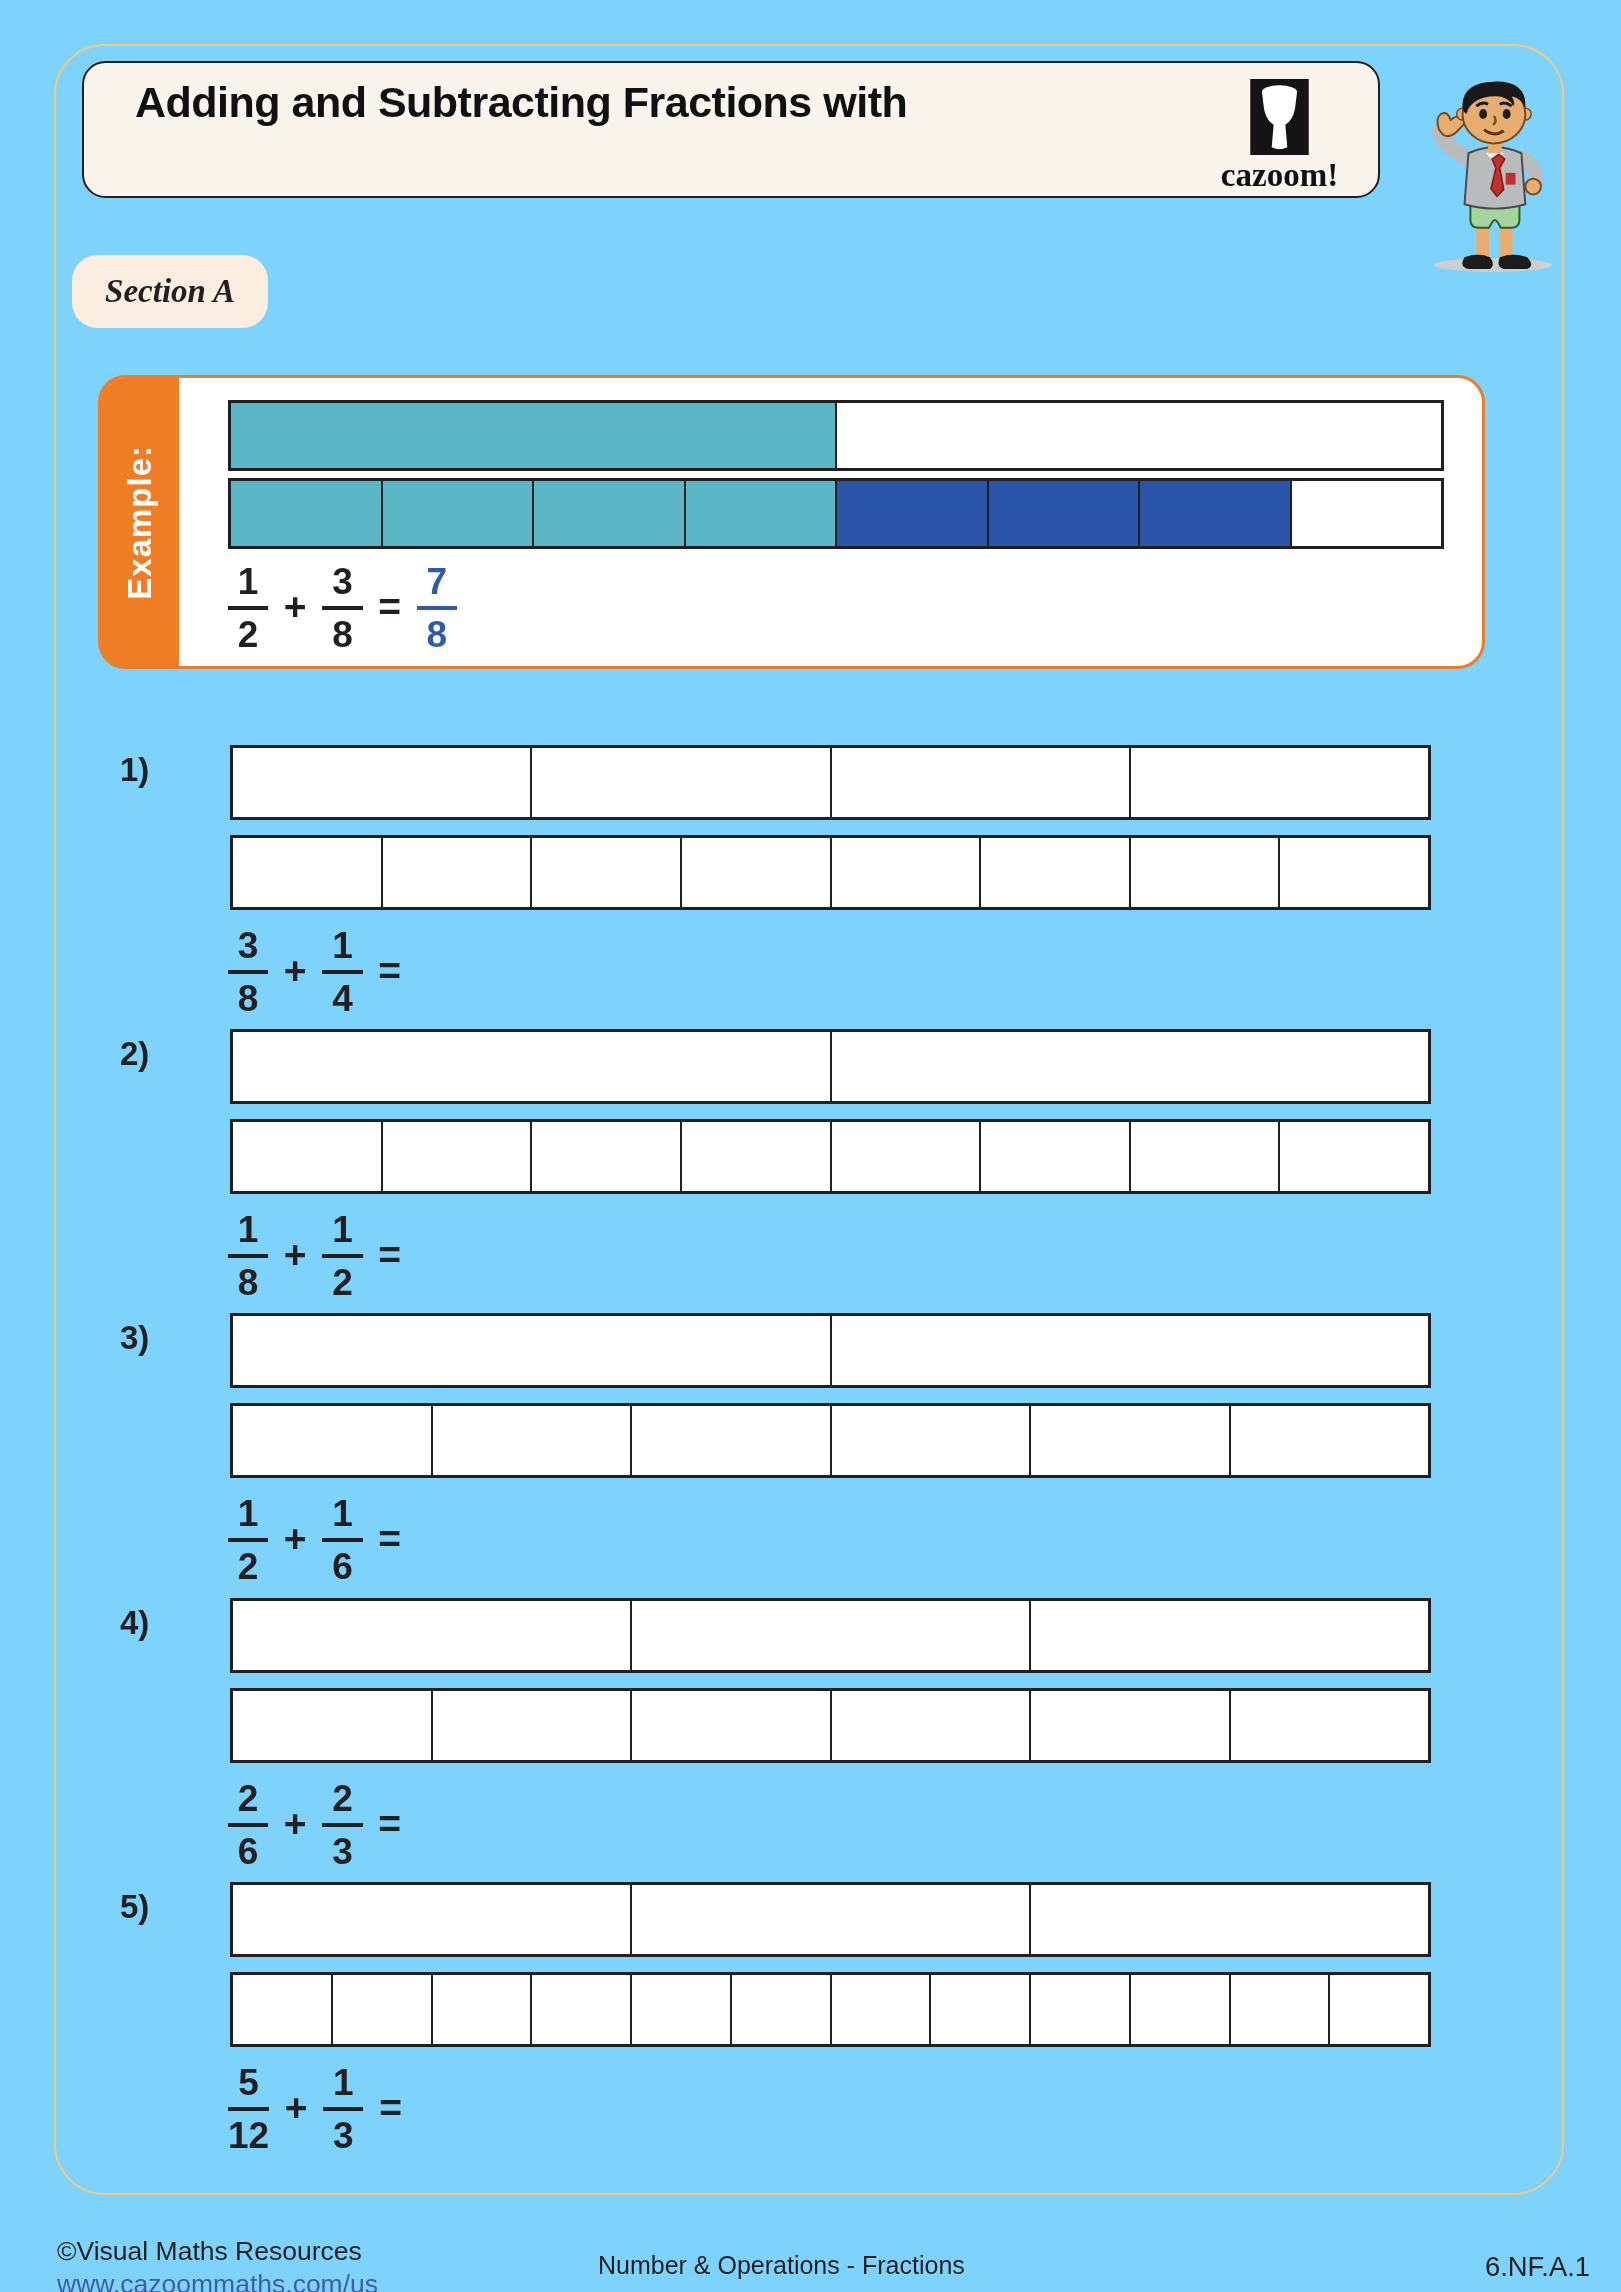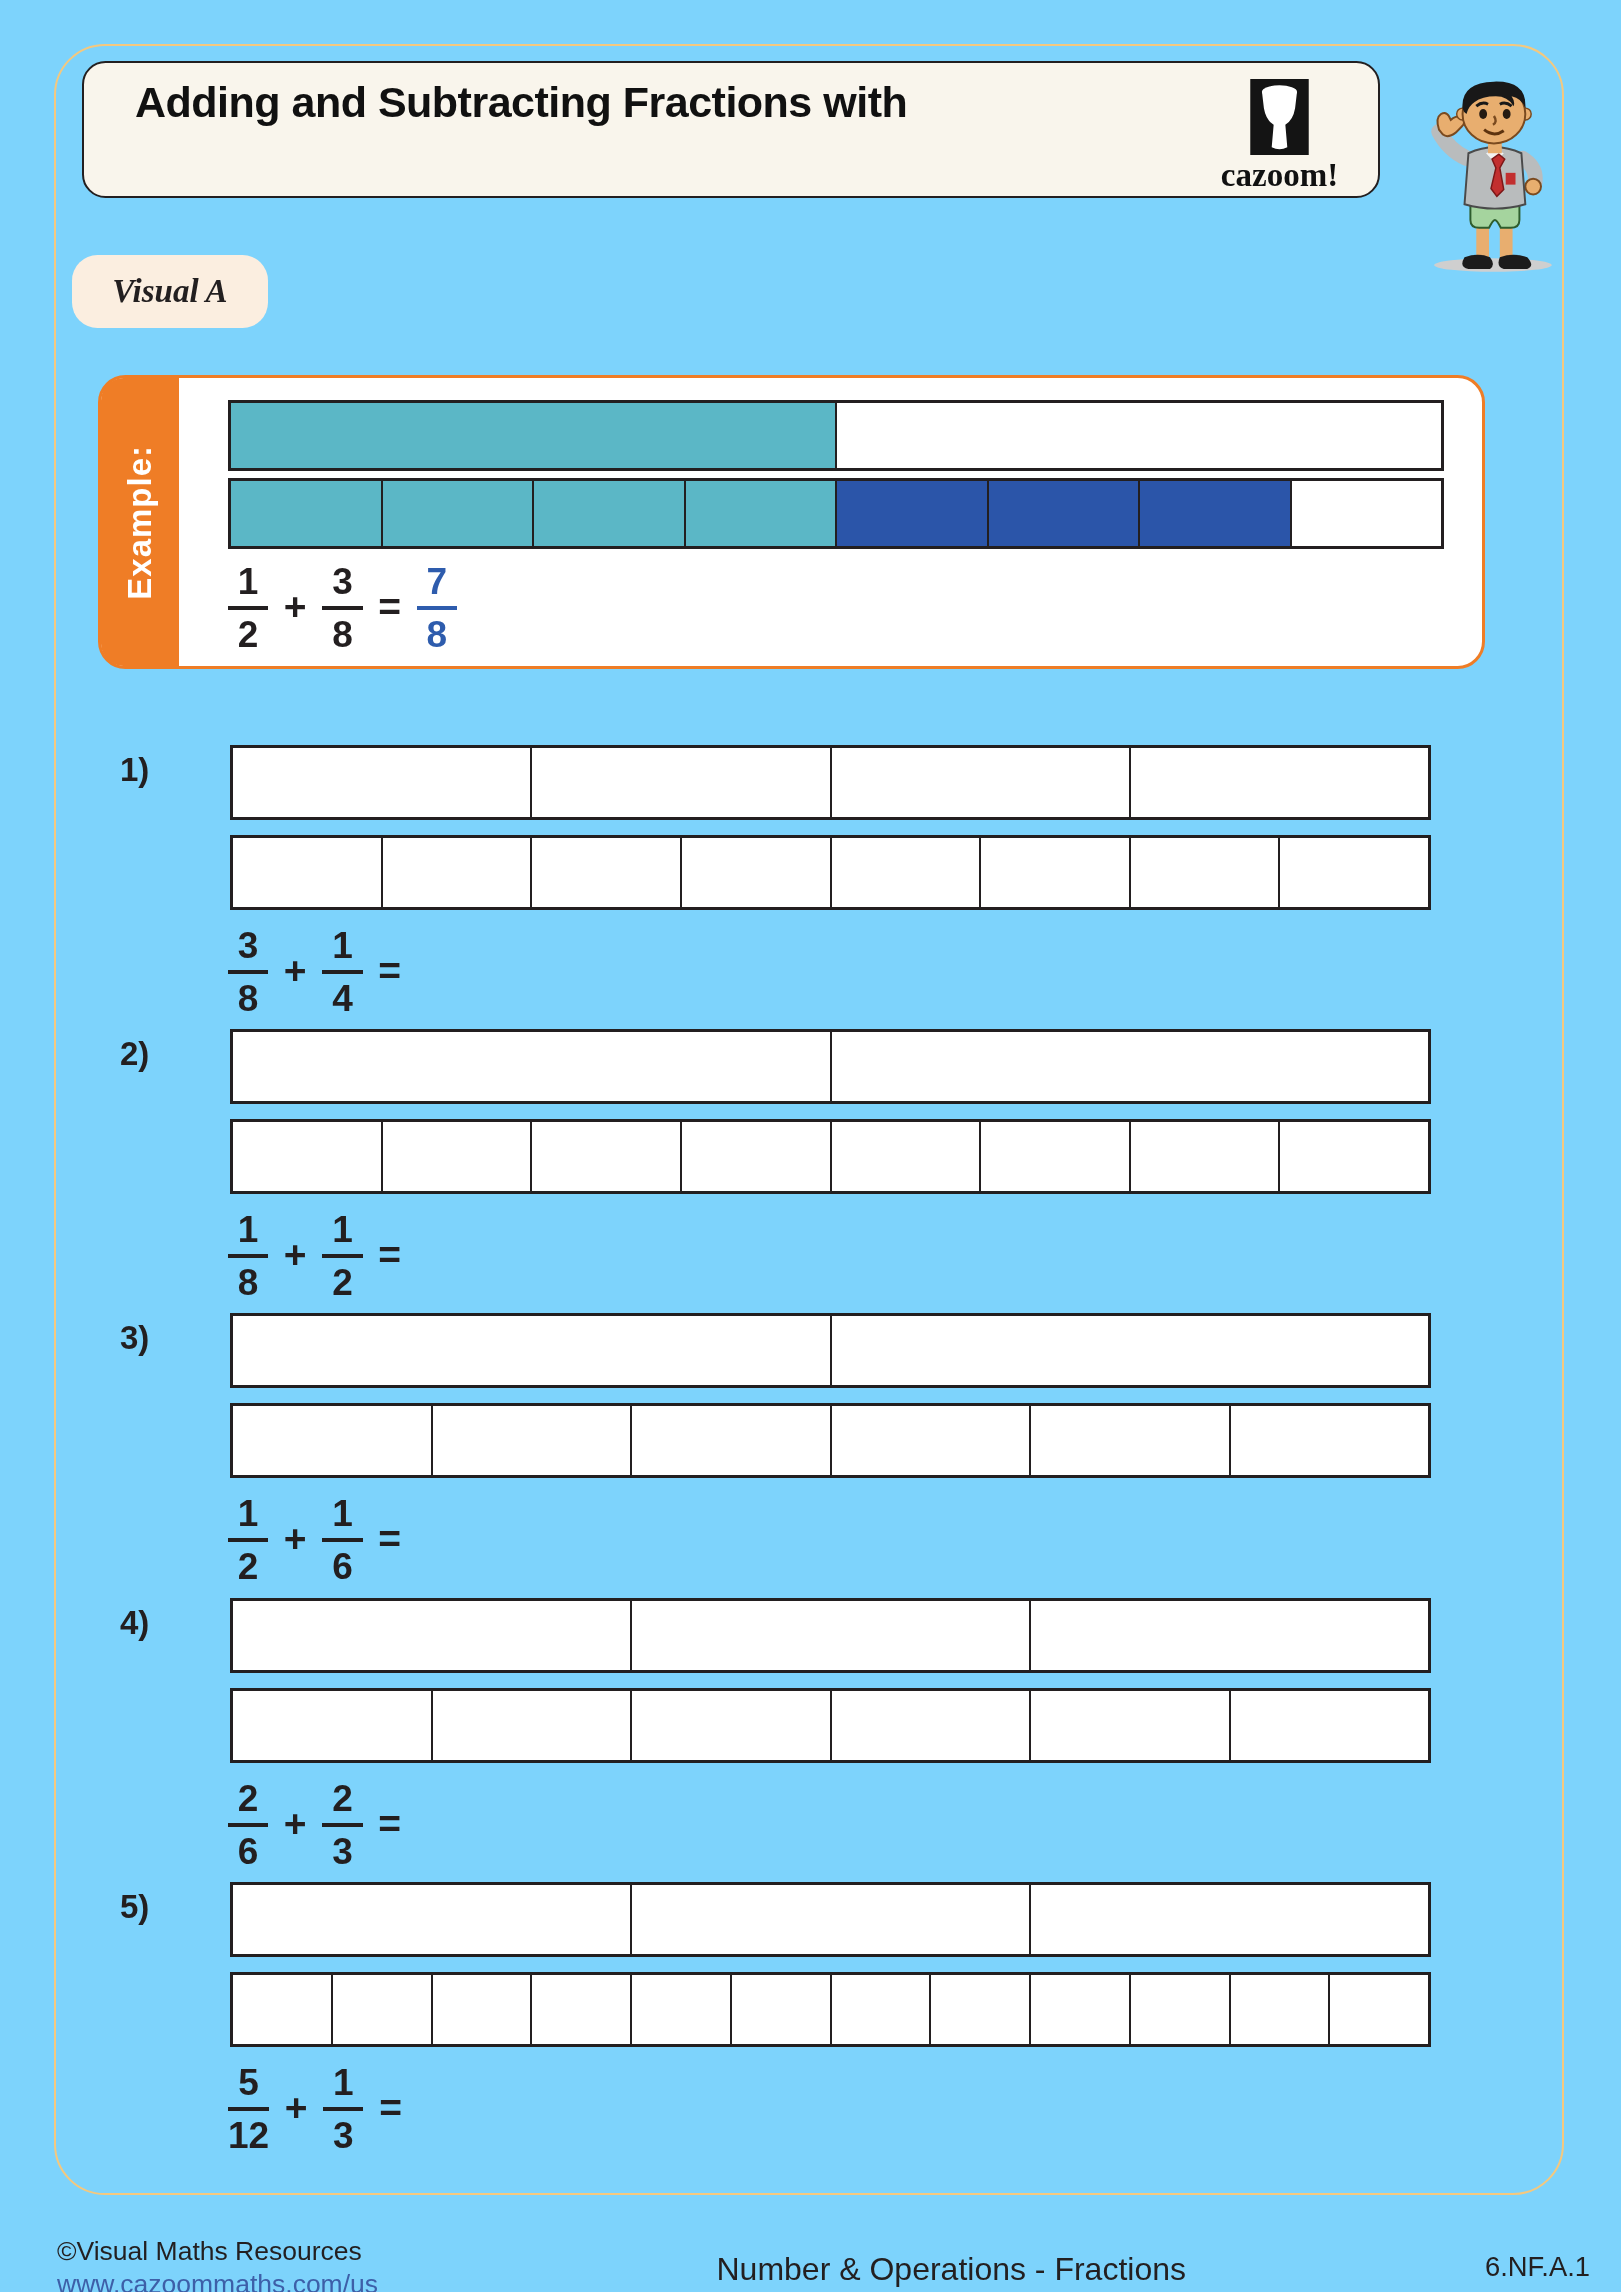"Visual A" span { text: Visual -> Section }
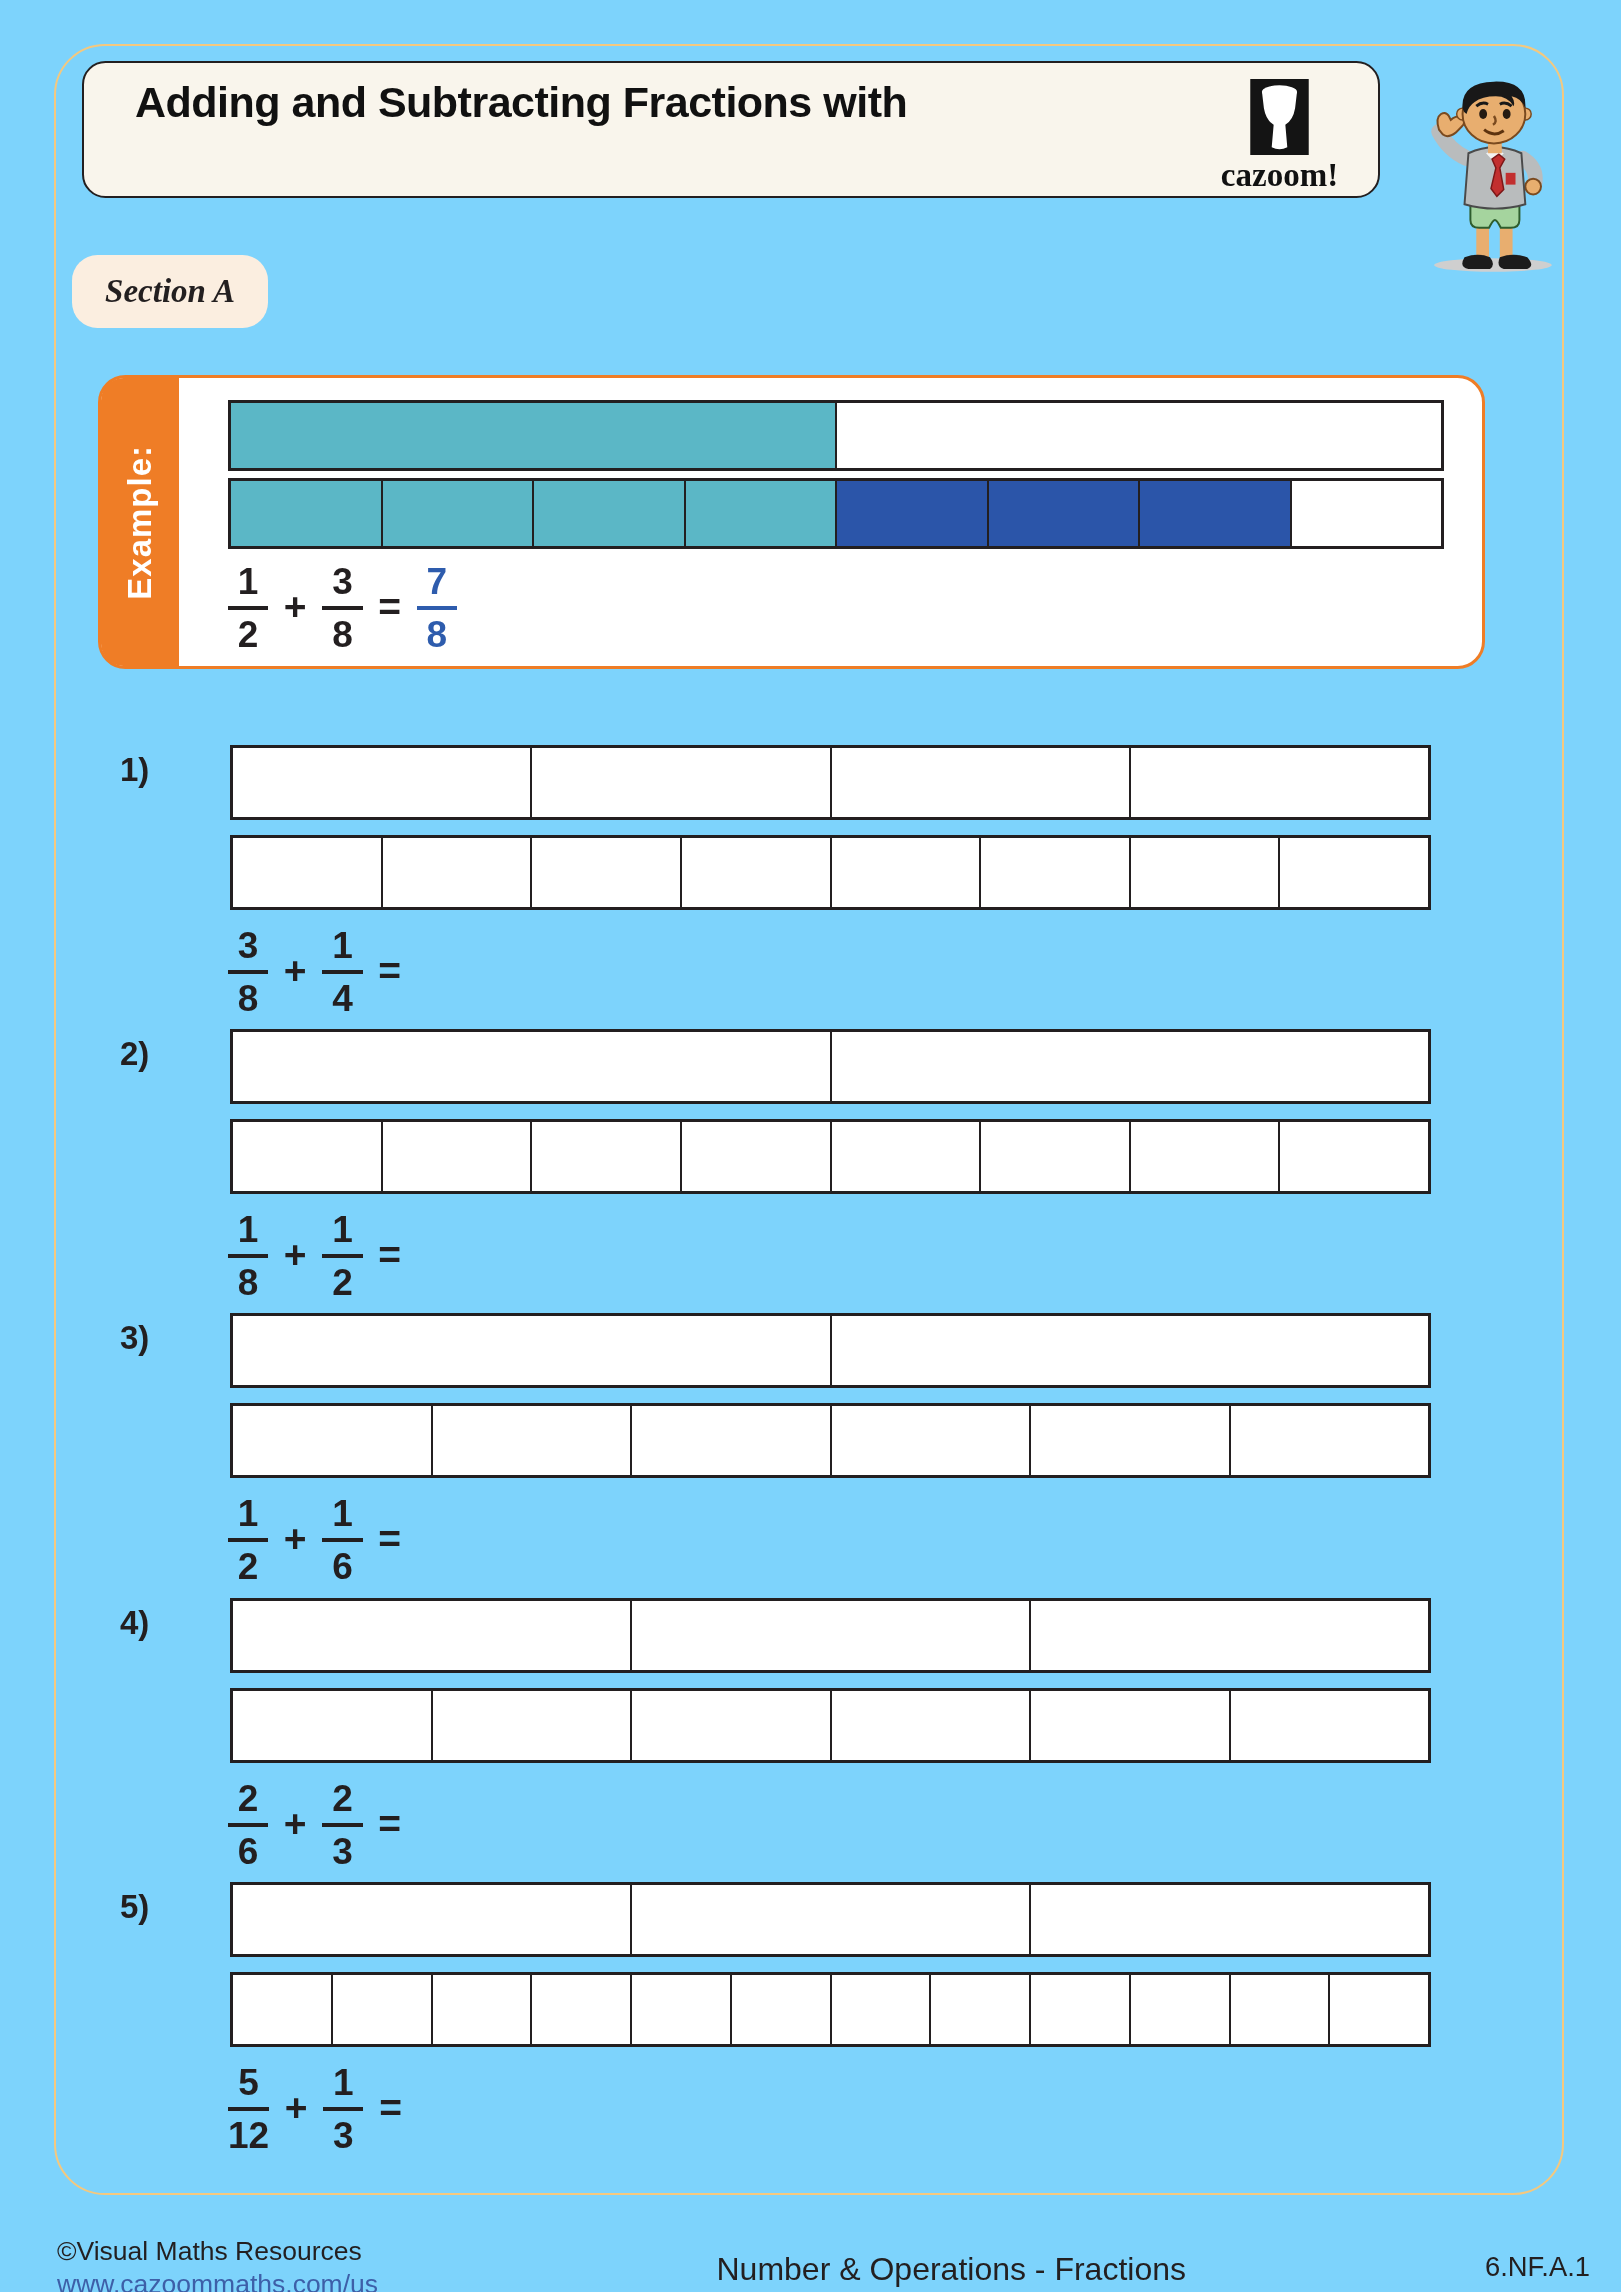"Number & Operations - Fractions" .footer-center { font-size: 32px -> 25px; text-align: right -> left }
